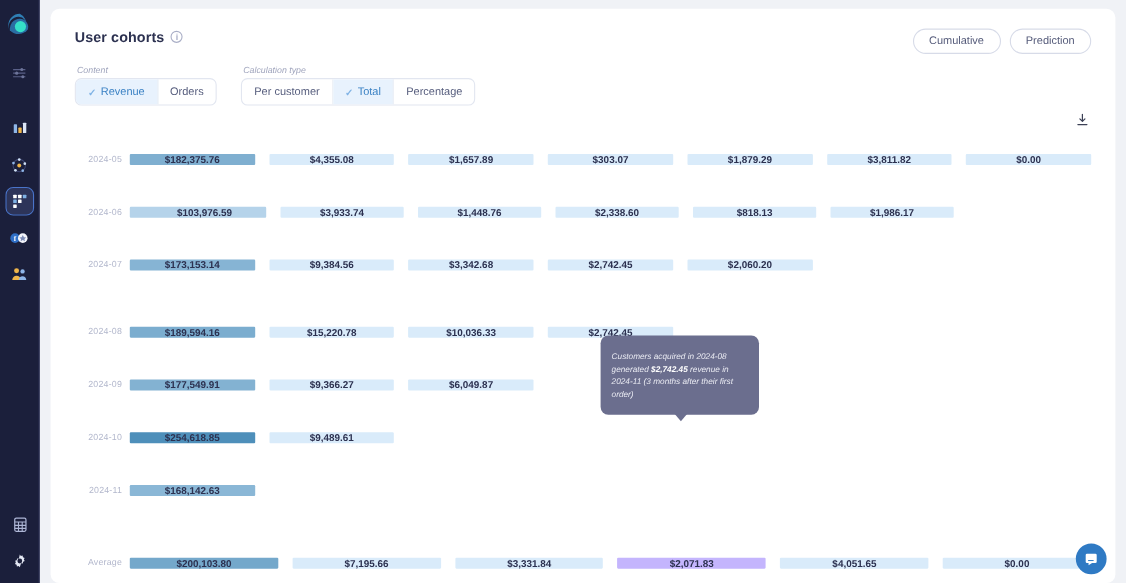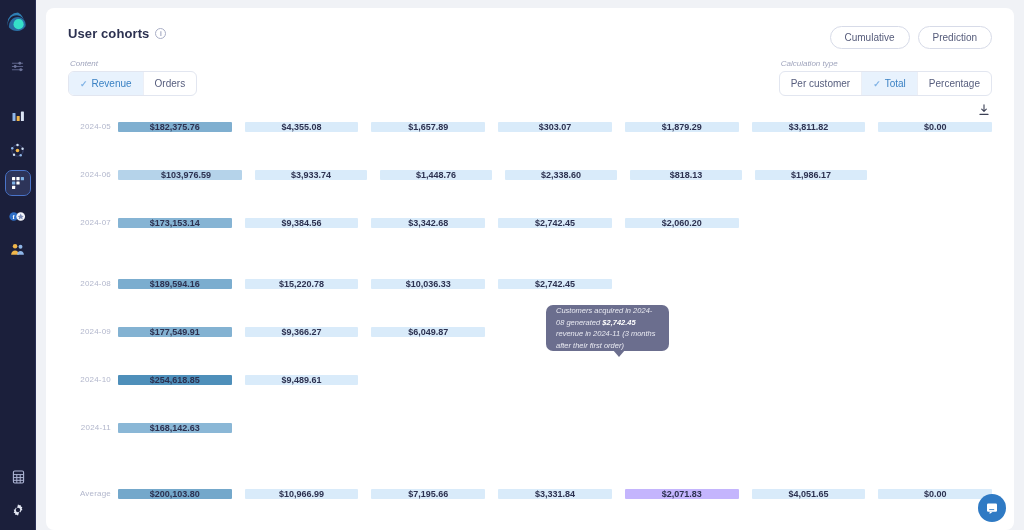"Content" .controls { justify-content: space-between -> none }
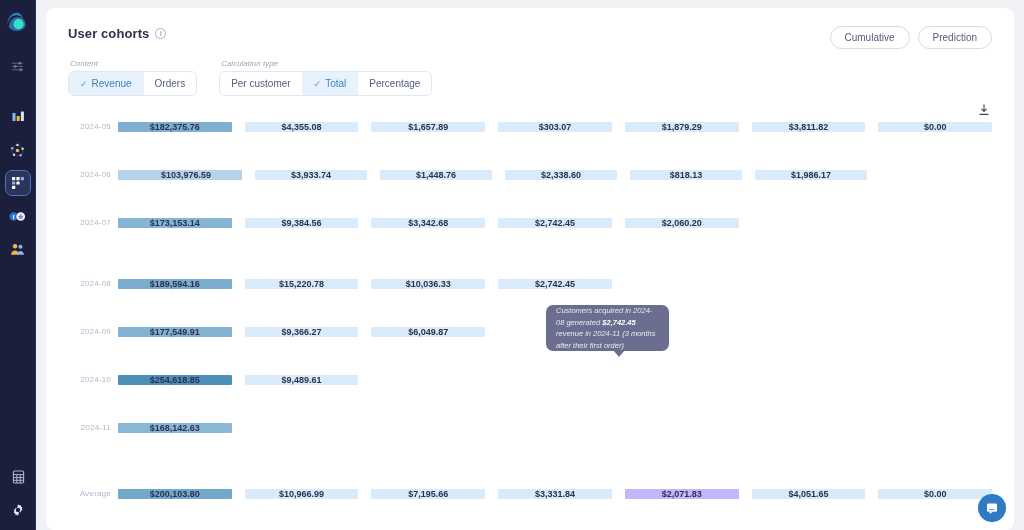"2024-05" .grid-row { align-items: flex-start -> center }
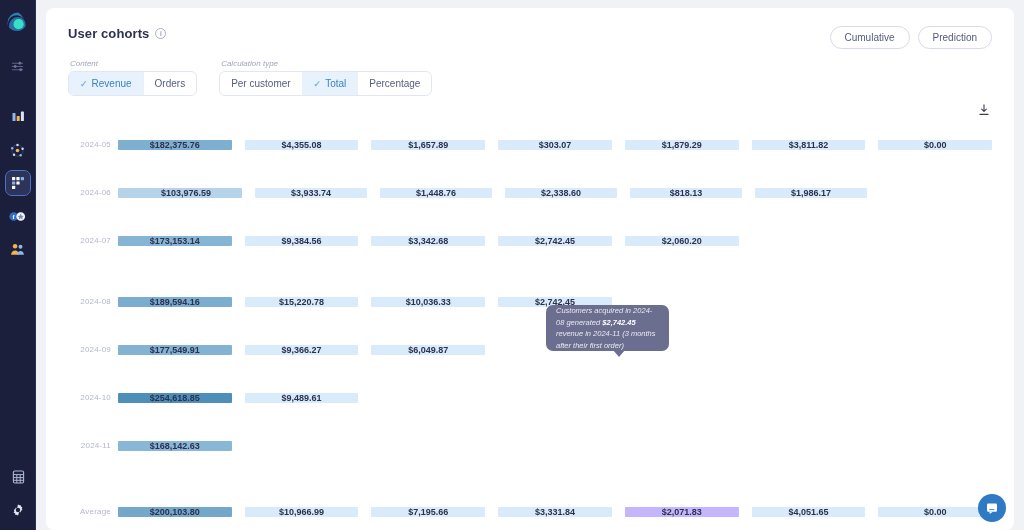"Customers acquired in 2024-08 generated" .tooltip { padding: 0 10px -> 13px 10px; width: 123px -> 144px }
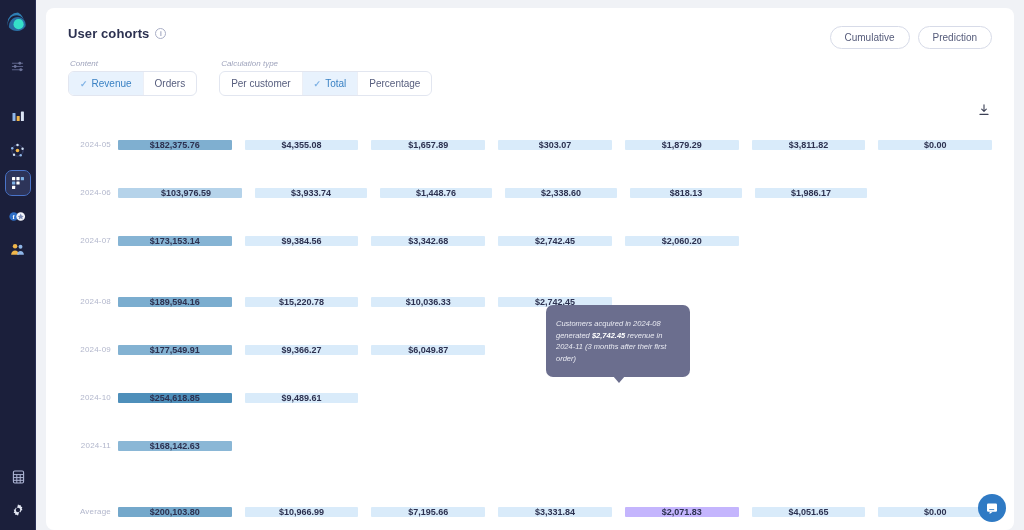"$10,966.99" div.cell { html: <div>$10,966.99</div> -> none }
